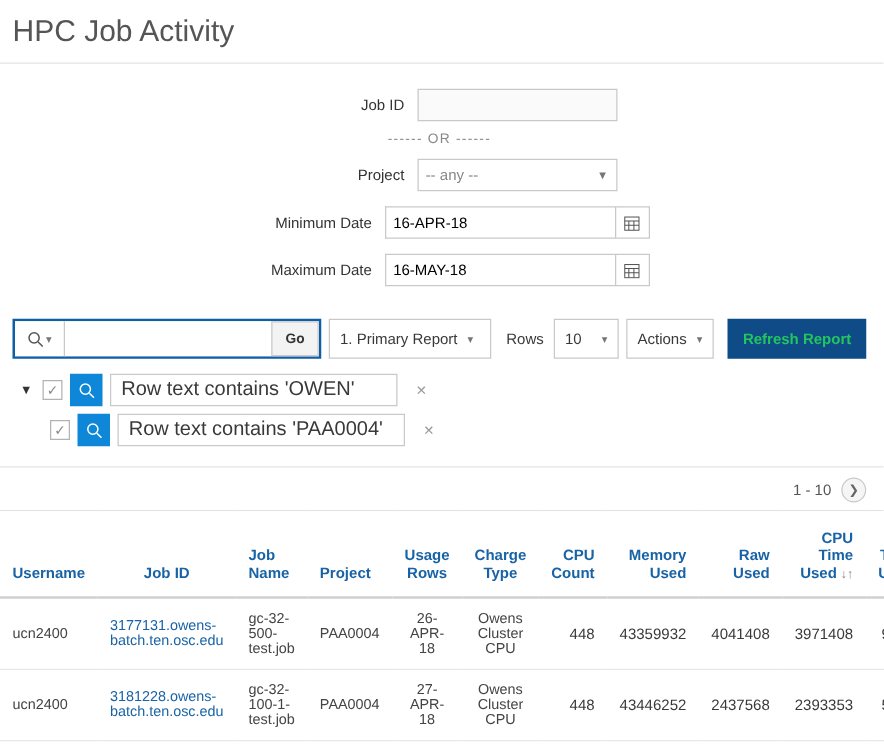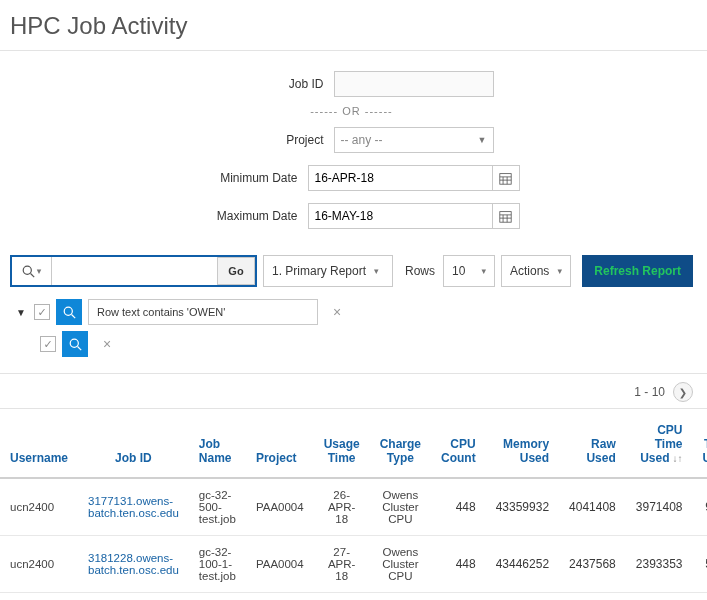"Row text contains 'OWEN'" .chip-text { font-size: 11px -> 16px }
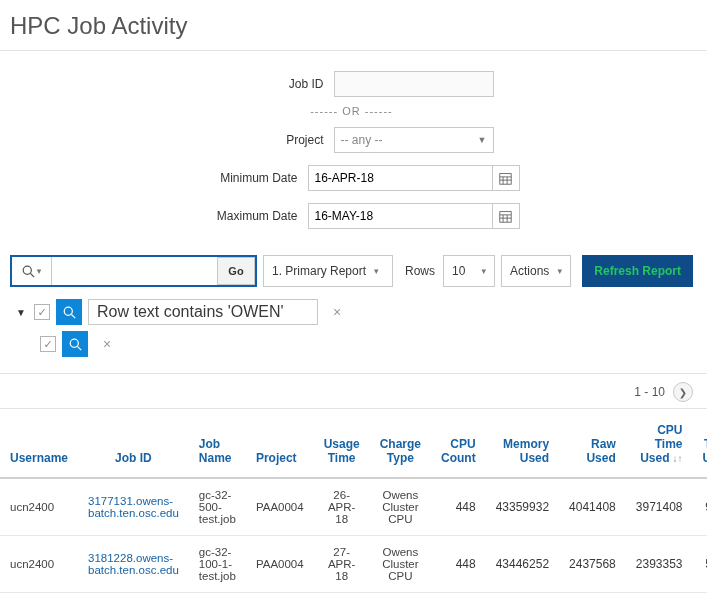"Row text contains 'PAA0004'" div.chip-text { html: none -> <div>Row text contains 'PAA0004'</div> }
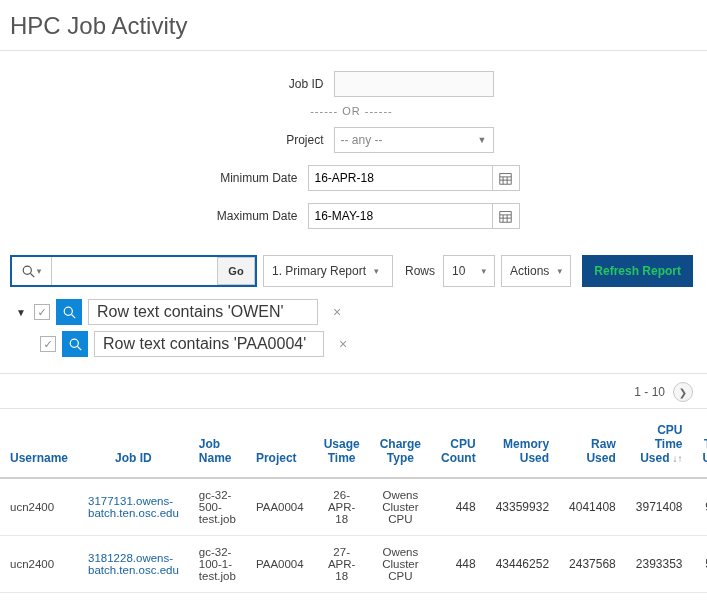"Usage Time" th.center { text: Time -> Rows }
